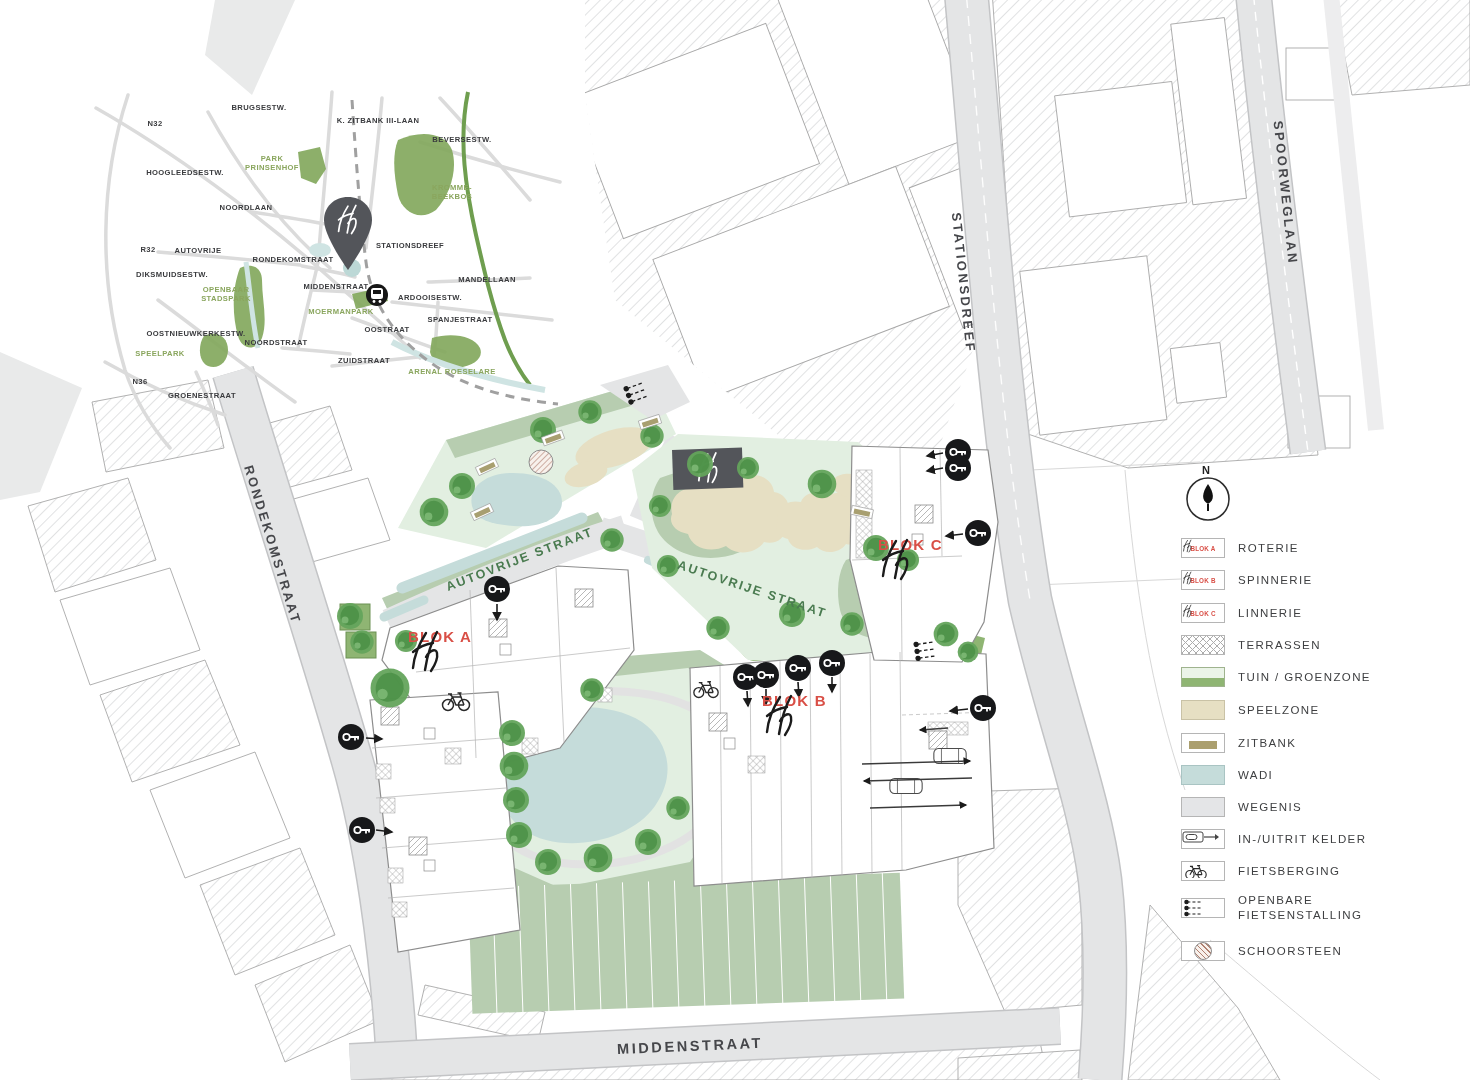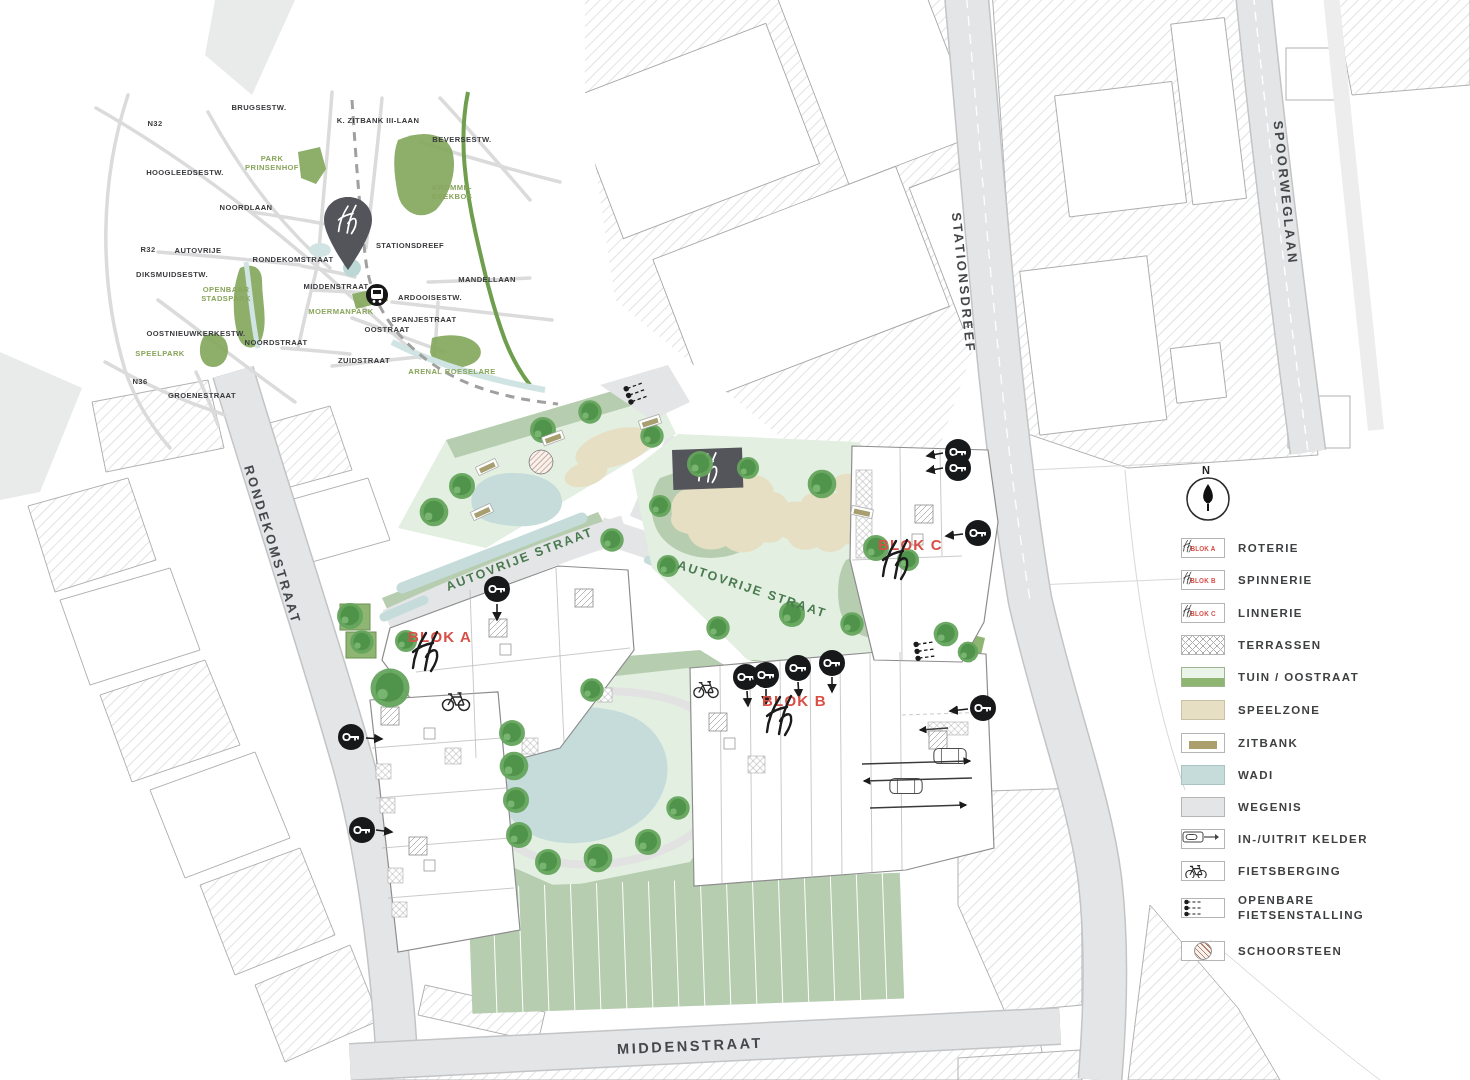"SPANJESTRAAT" span.lbl { left: 424px -> 460px }
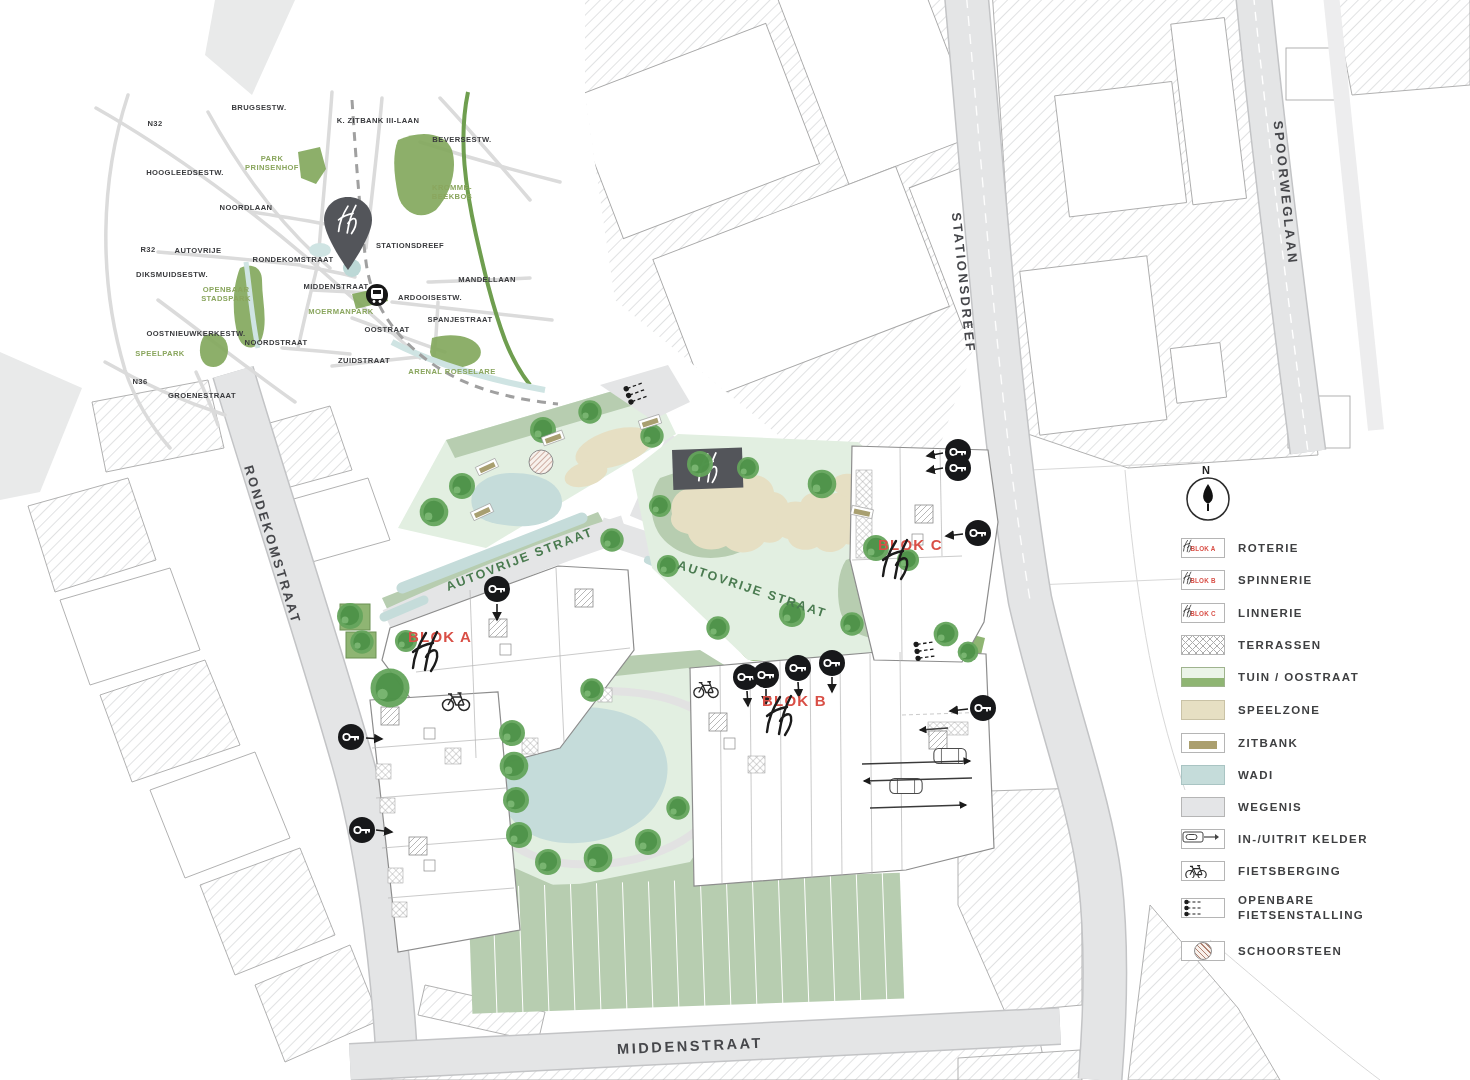"ROTERIE" .leg-label { font-weight: 700 -> 400 }
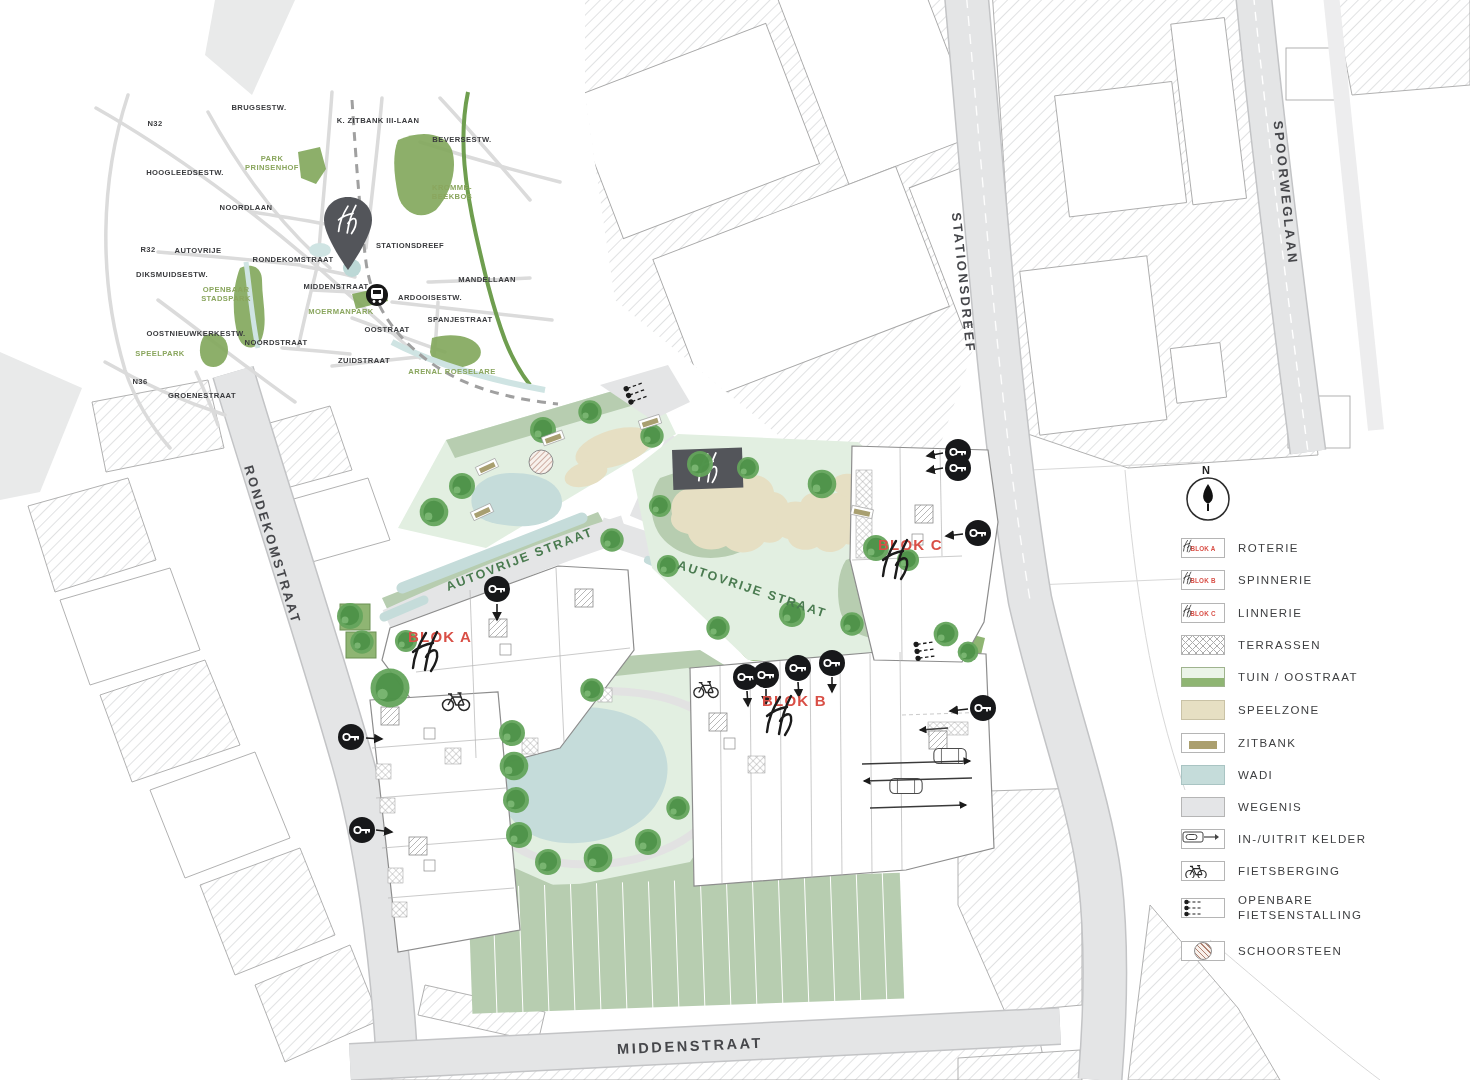"TUIN / OOSTRAAT" span.leg-label { text: OOSTRAAT -> GROENZONE }
